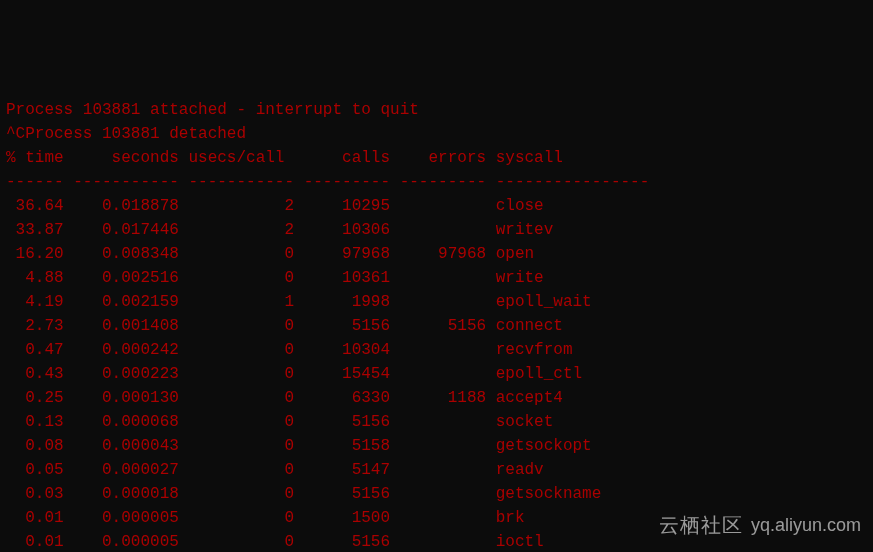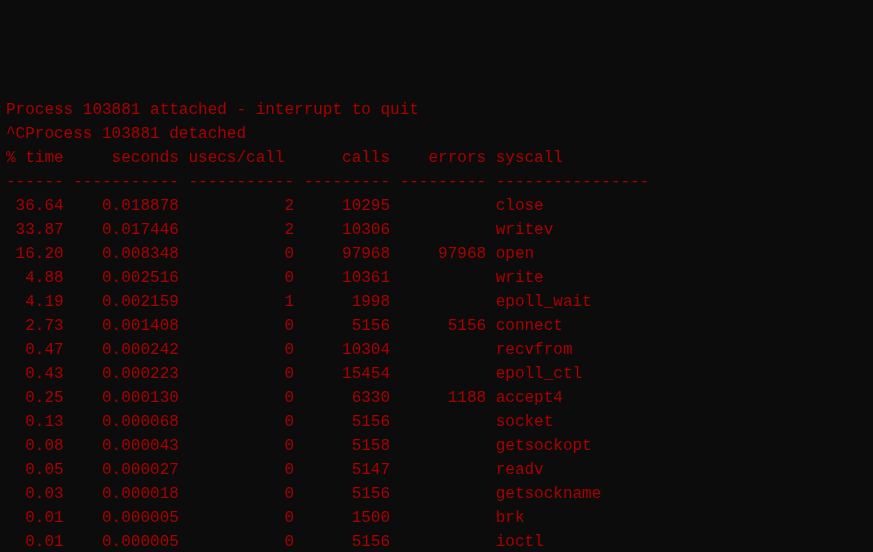"云栖社区" span.logo { html: none -> <span>云栖社区</span> }
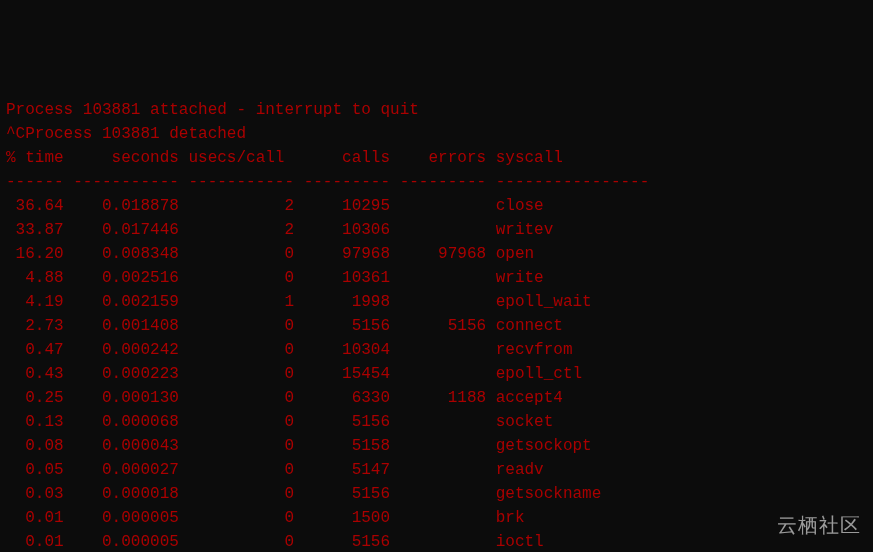"yq.aliyun.com" span { html: none -> <span>yq.aliyun.com</span> }
